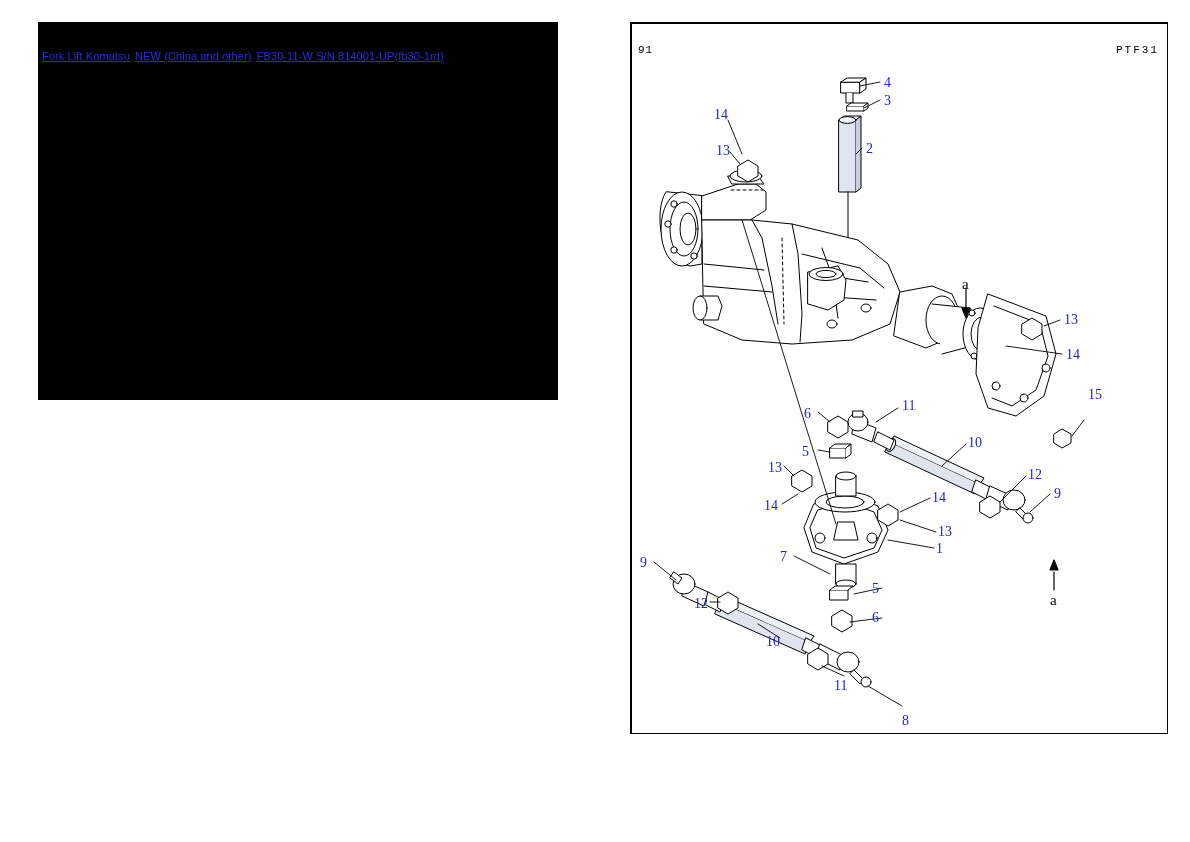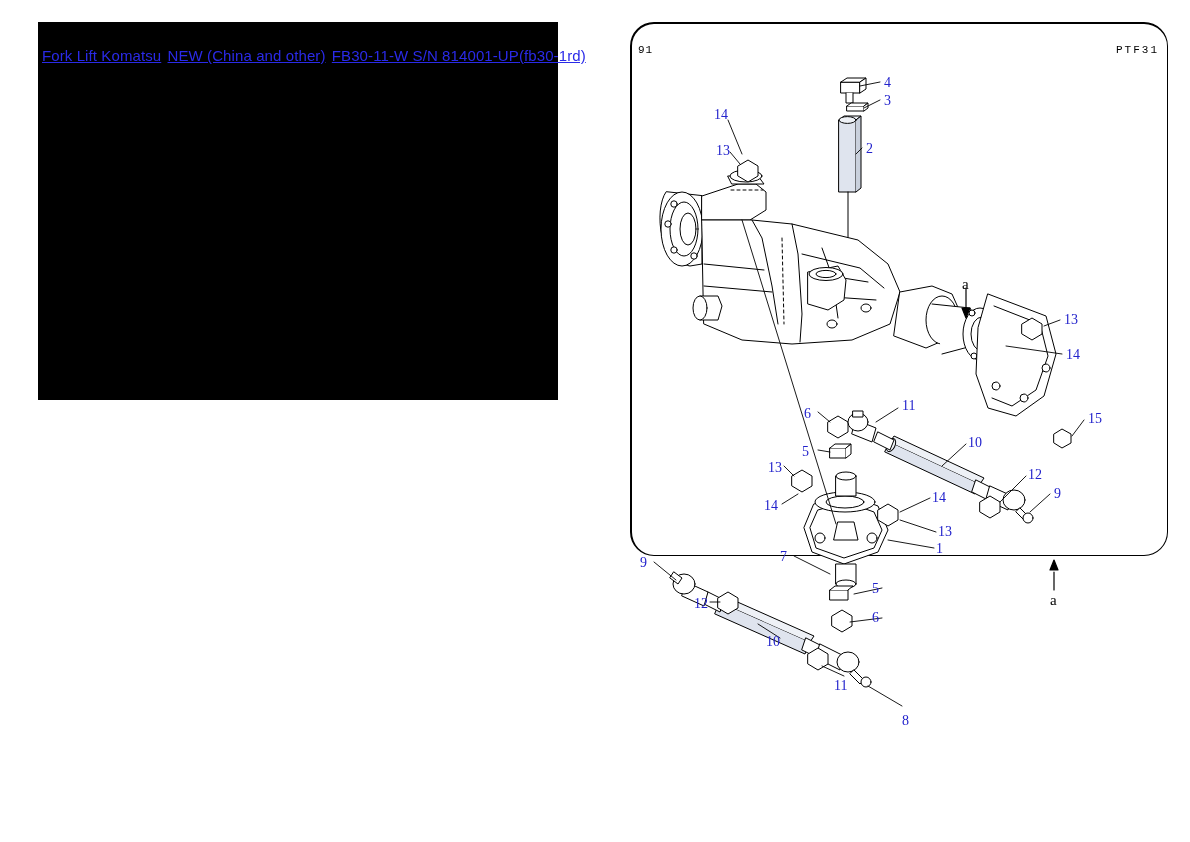"Fork Lift Komatsu NEW (China" #breadcrumb { font-size: 15px -> 11px }
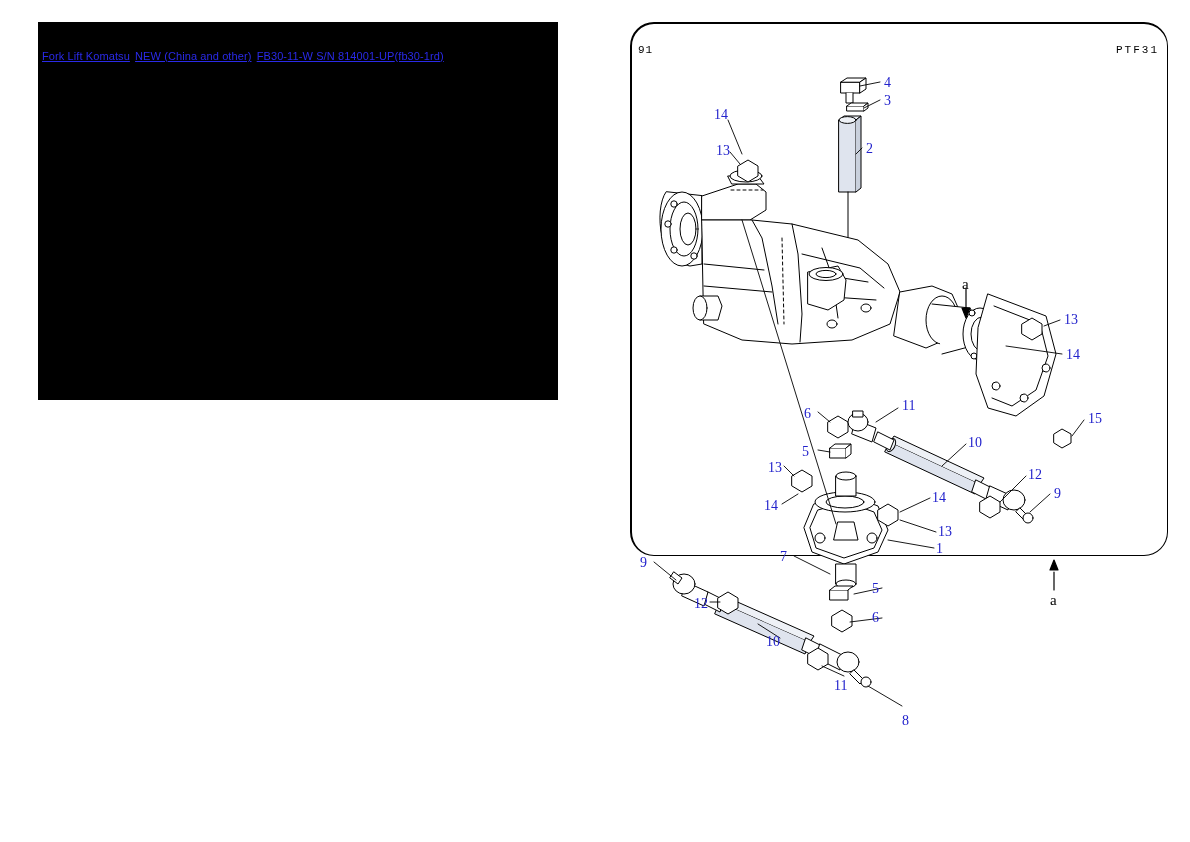"91" #diagram-panel { border-radius: 24px -> none; height: 534px -> 712px }
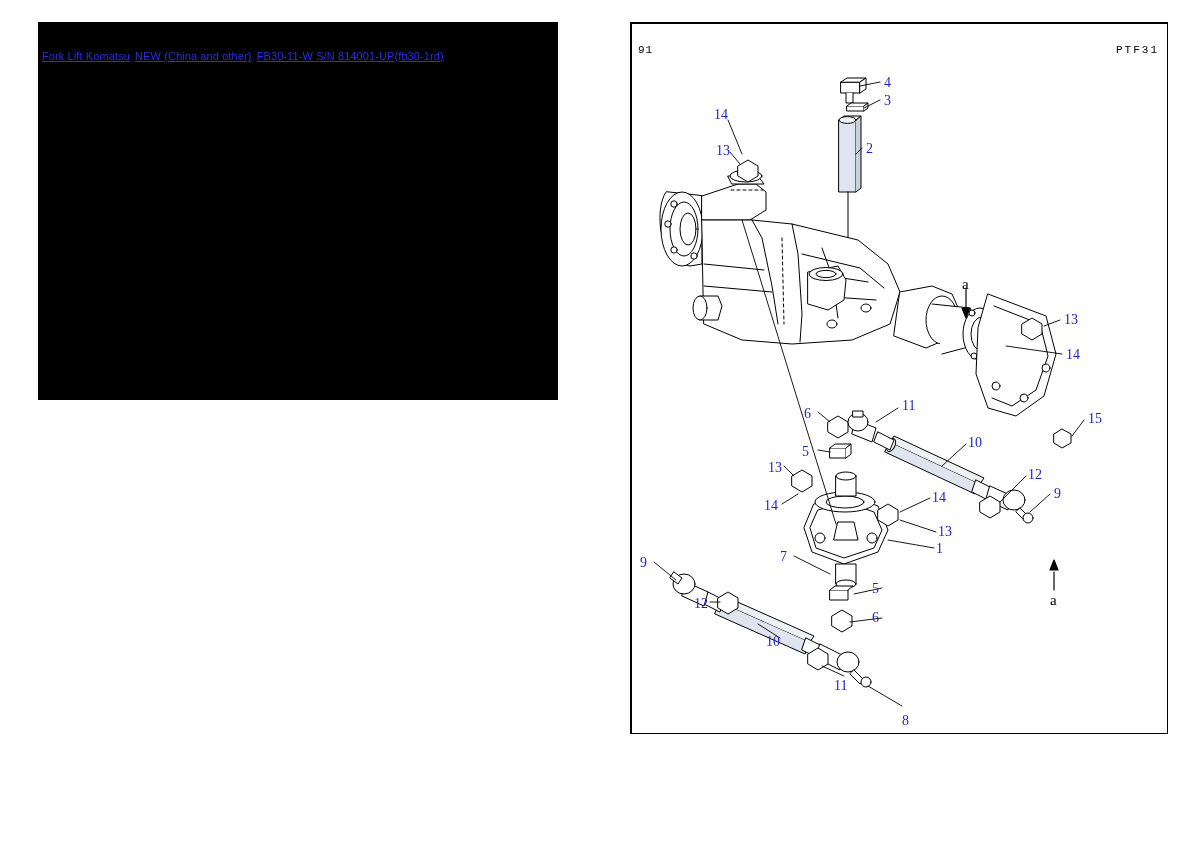"15" div.callout { top: 388px -> 364px }
